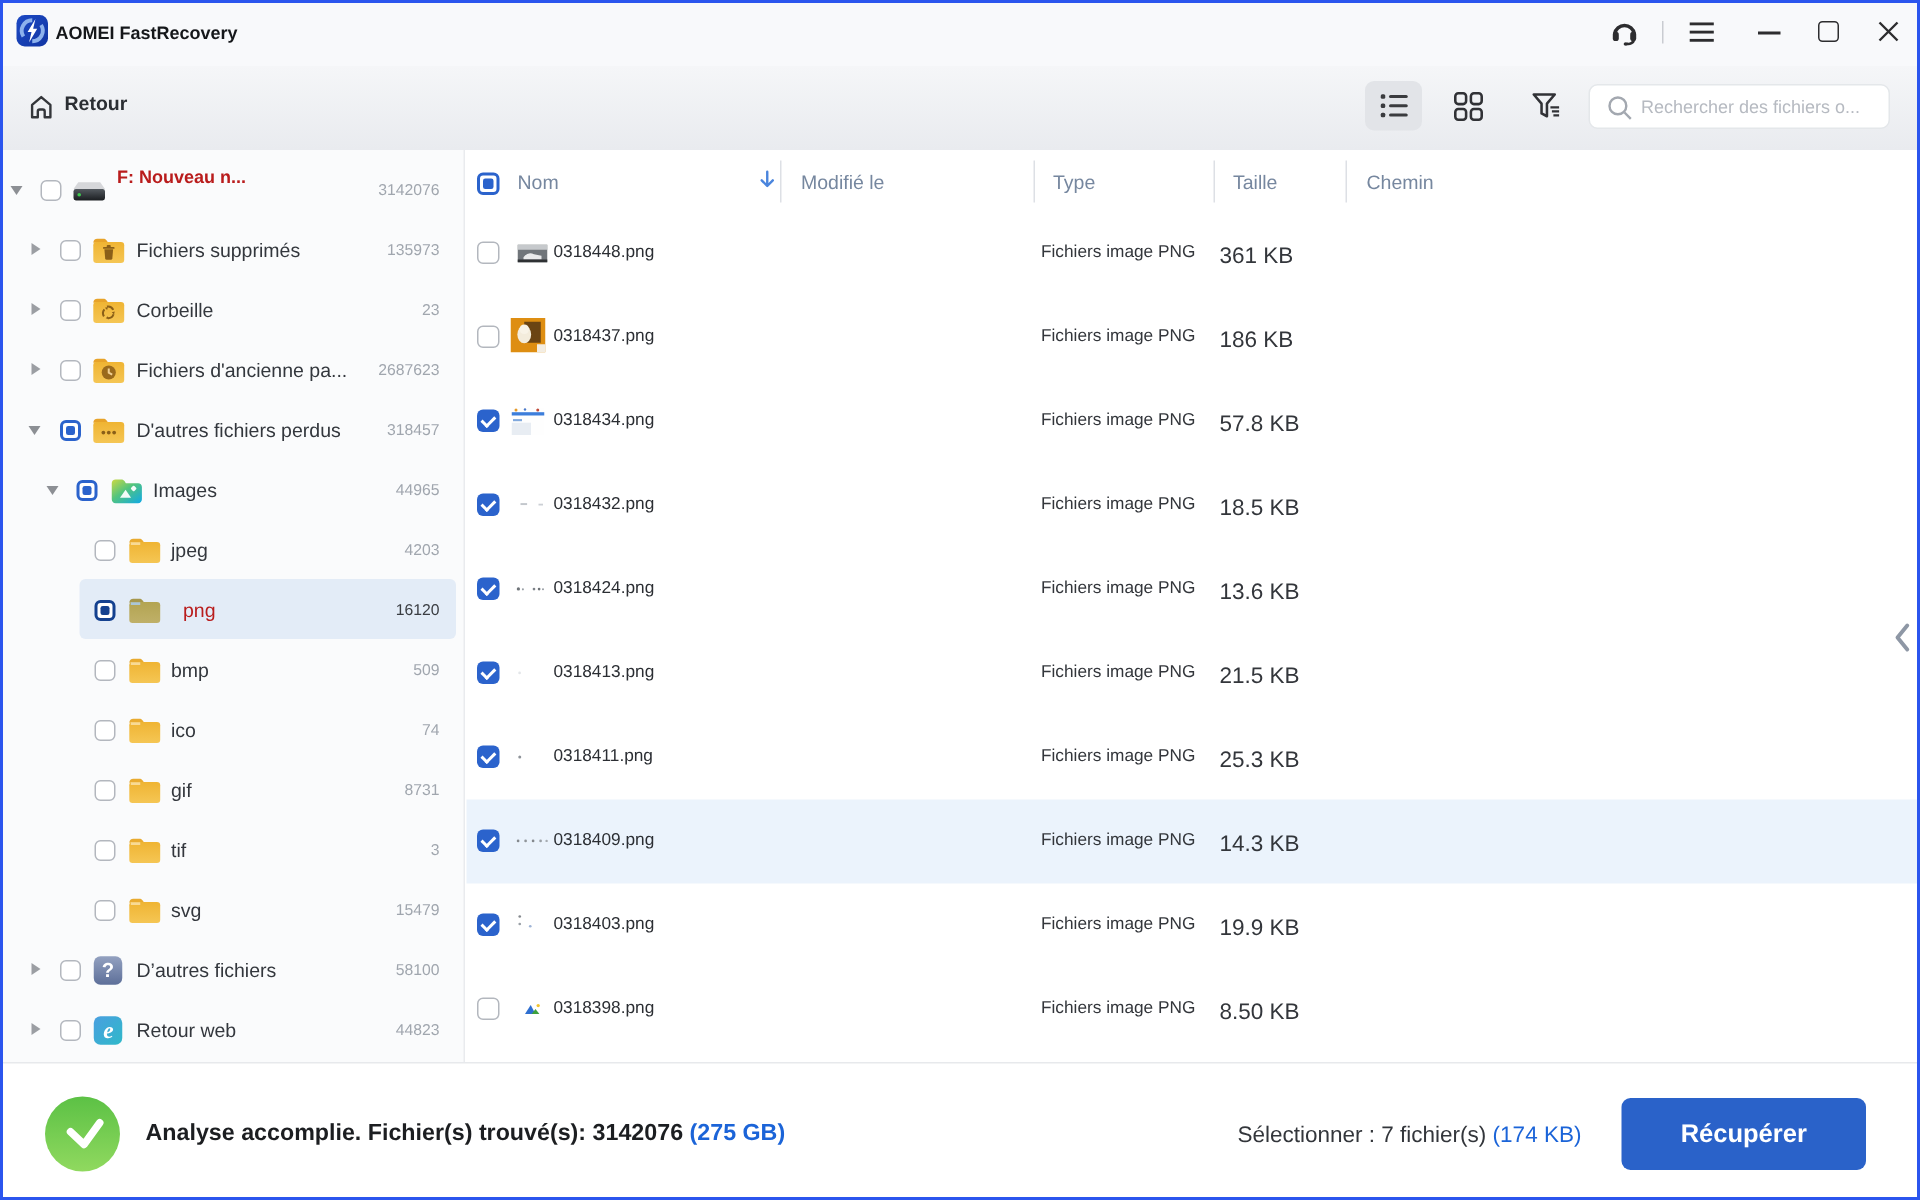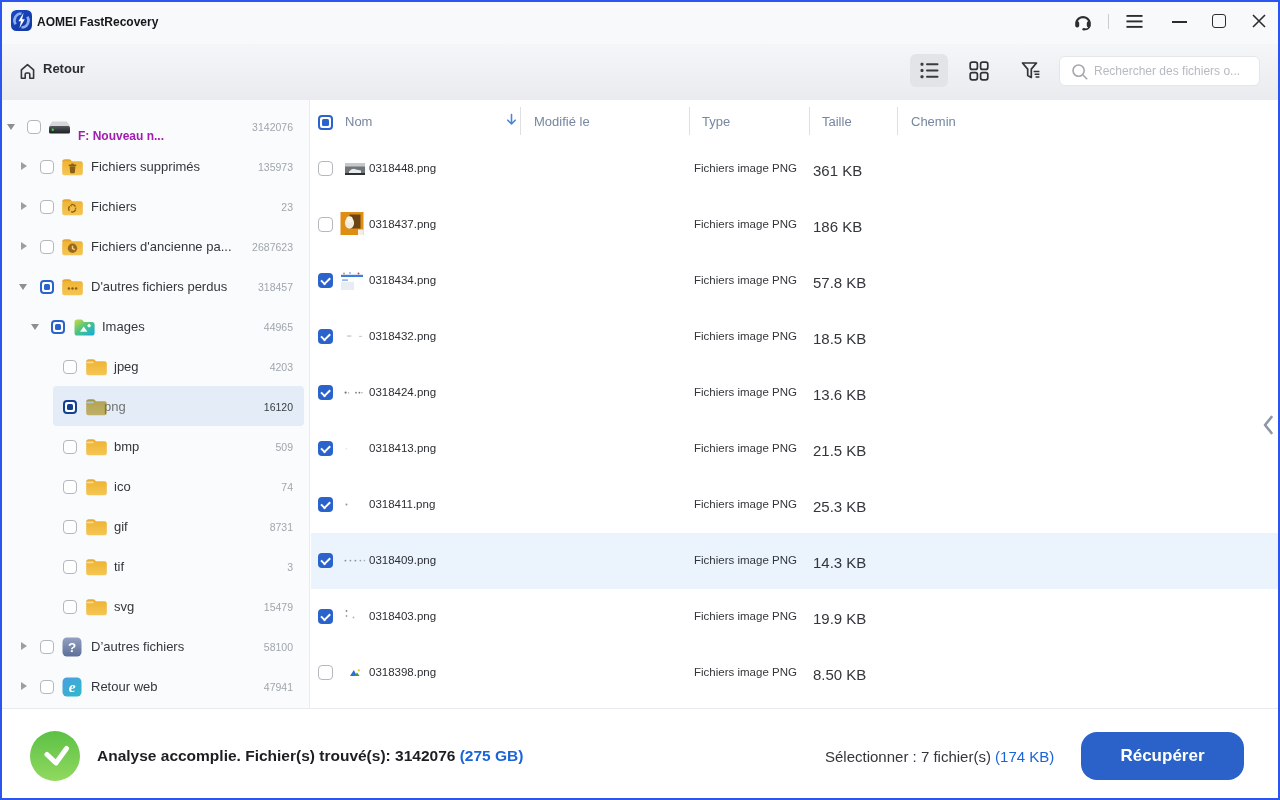"F: Nouveau n..." div.tname { color: #a21caf -> #b91c1c; top: 22px -> 4px }
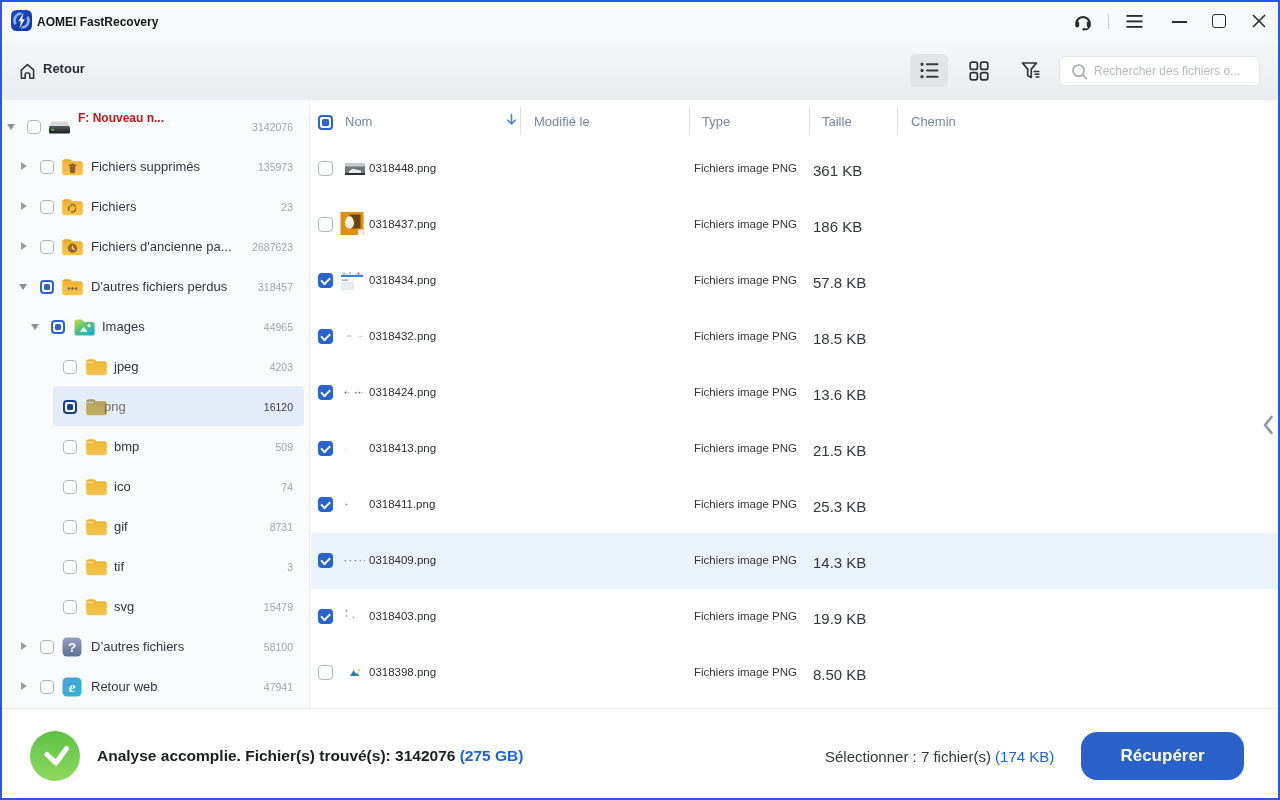"Fichiers" div.tname { text: Fichiers -> Corbeille }
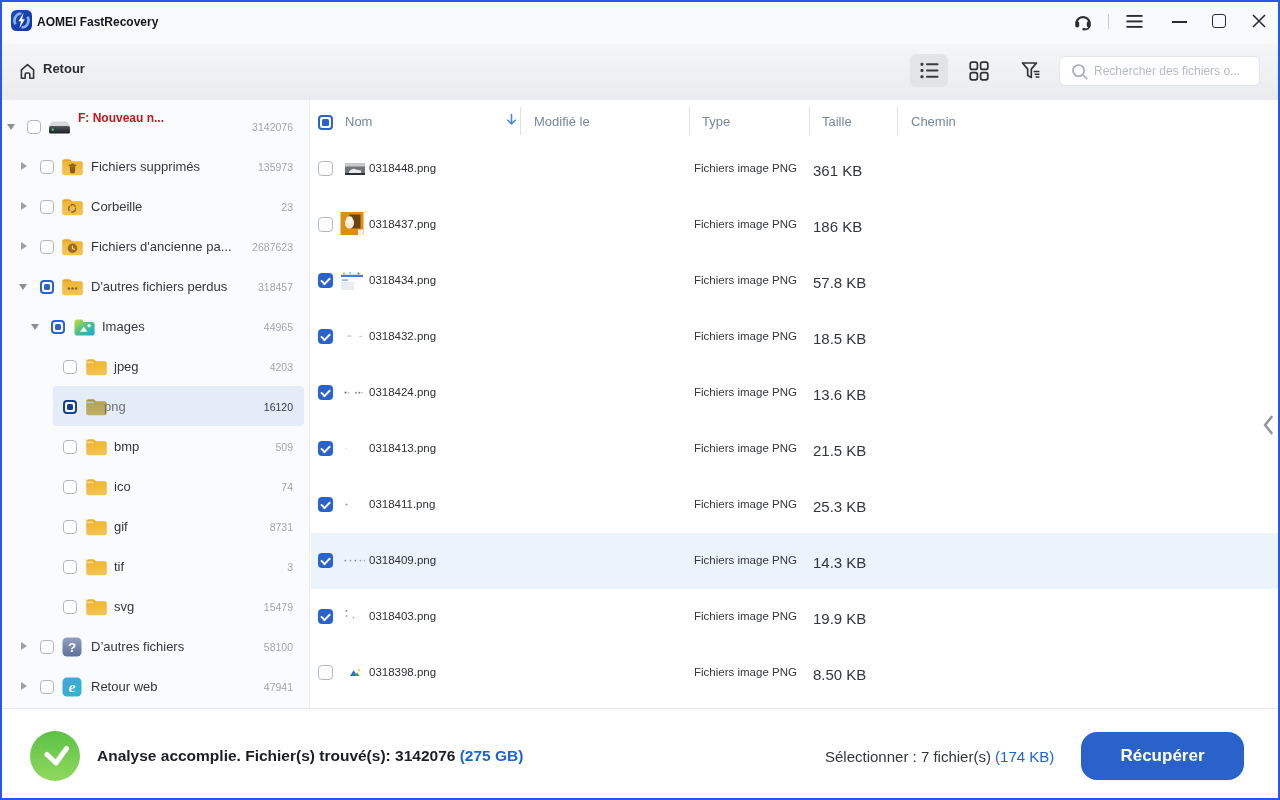"png" div.tname { color: #737373 -> #b91c1c; left: 104px -> 122px }
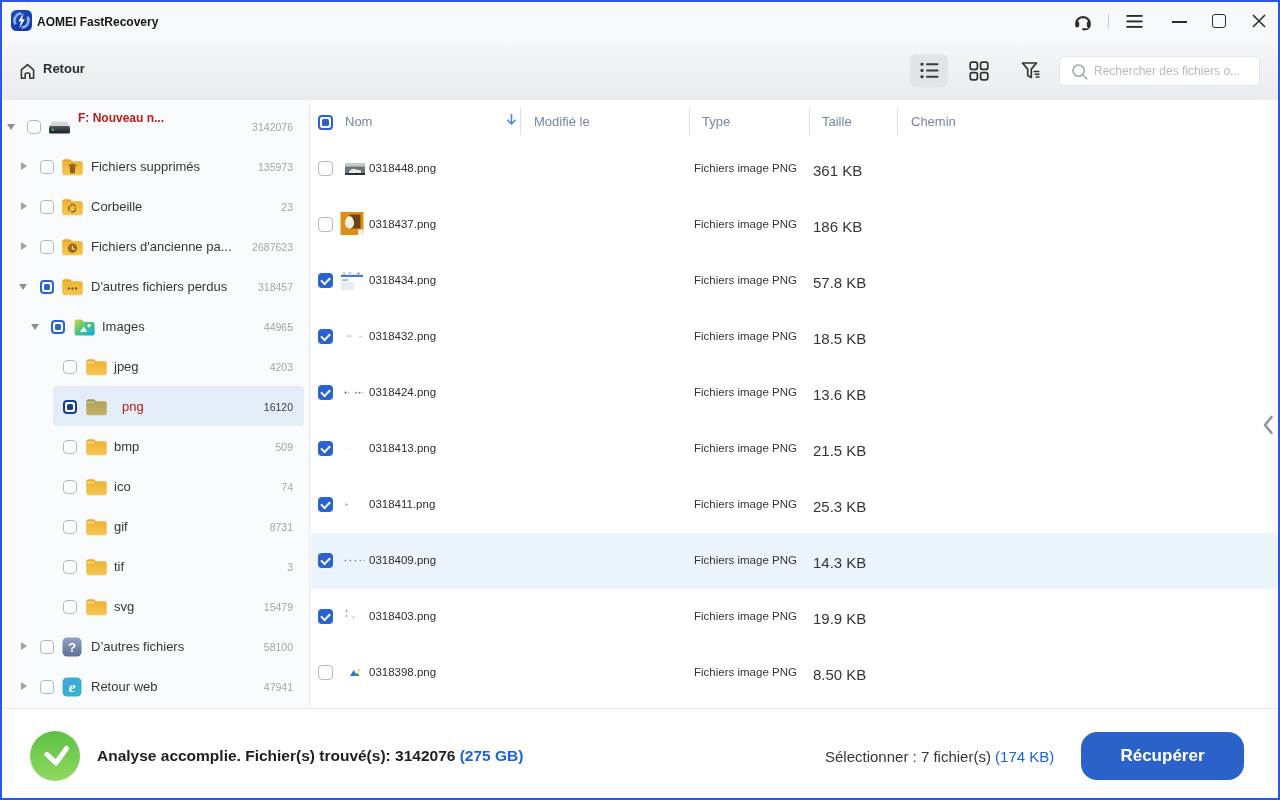"47941" div.tcount { text: 47941 -> 44823 }
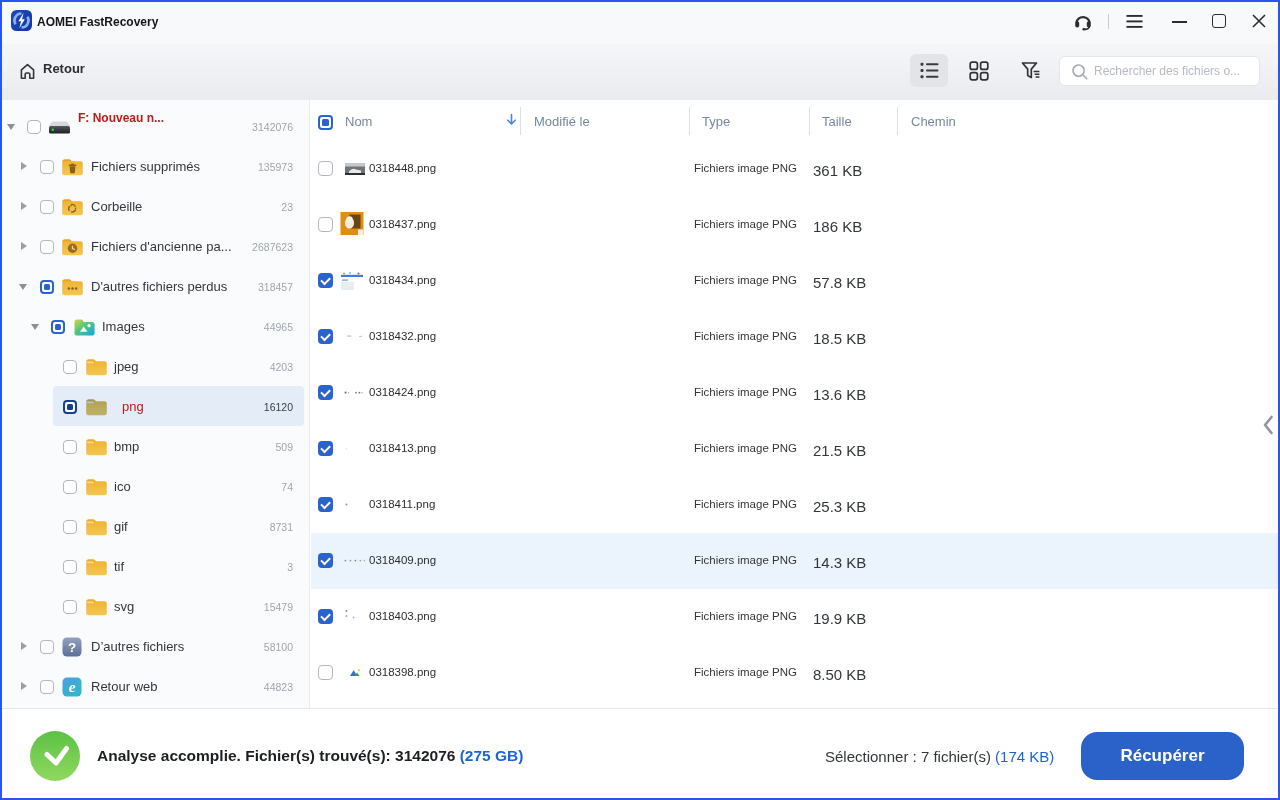"Récupérer" #recover { border-radius: 16px -> 6px }
